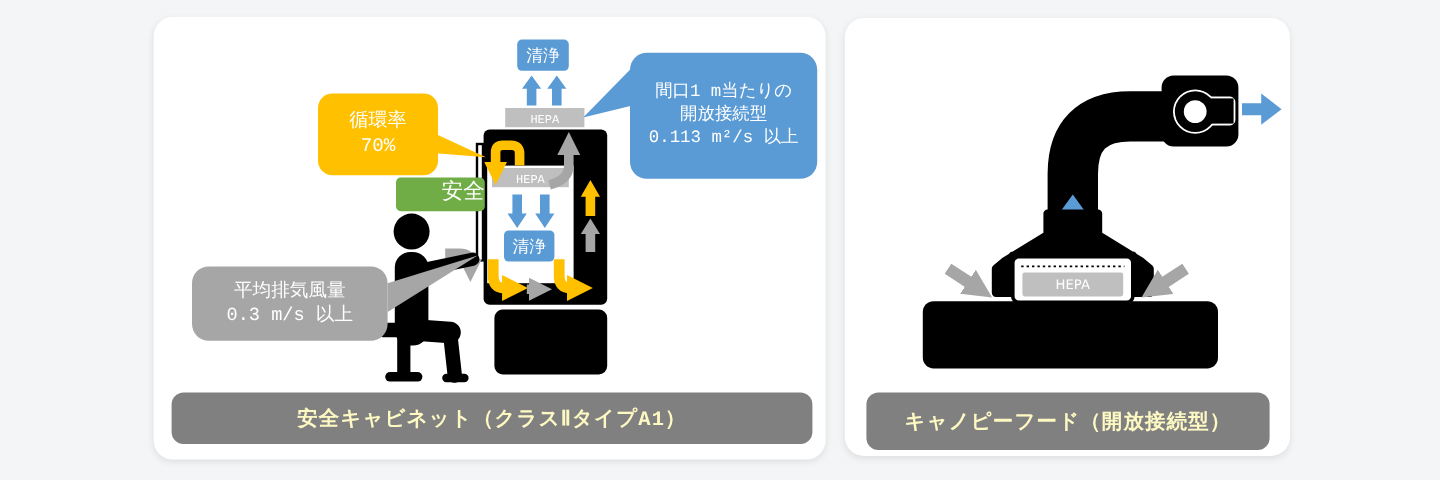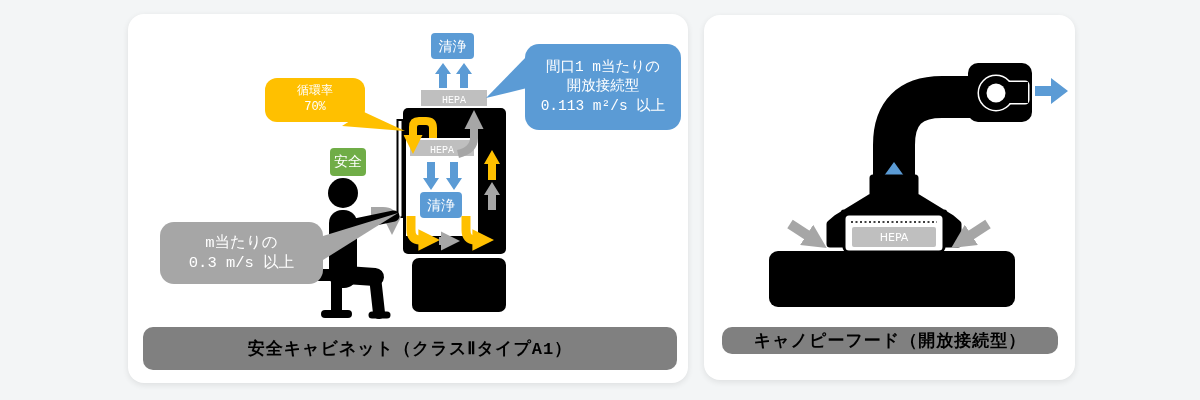"間口1 m当たりの" .co-blue { height: 86px -> 105px }
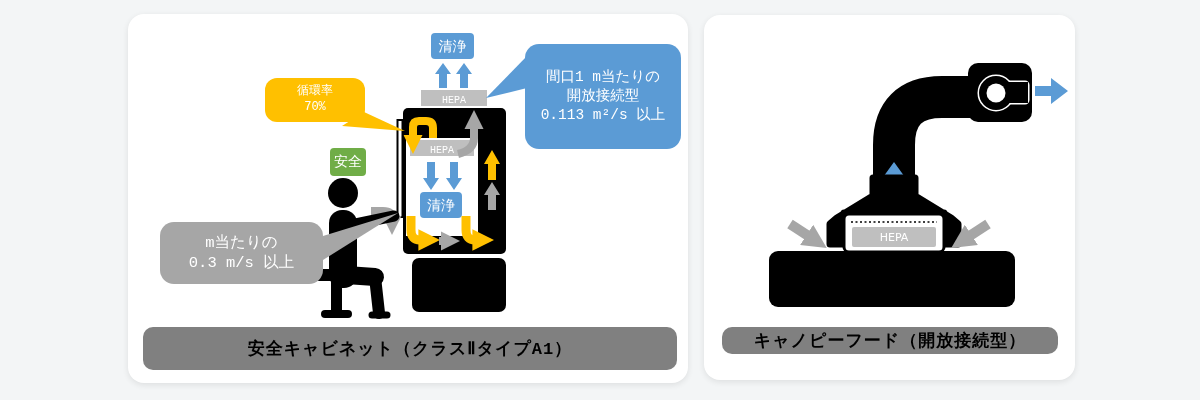"循環率" .co-orange { font-size: 12px -> 16px; height: 44px -> 68px }
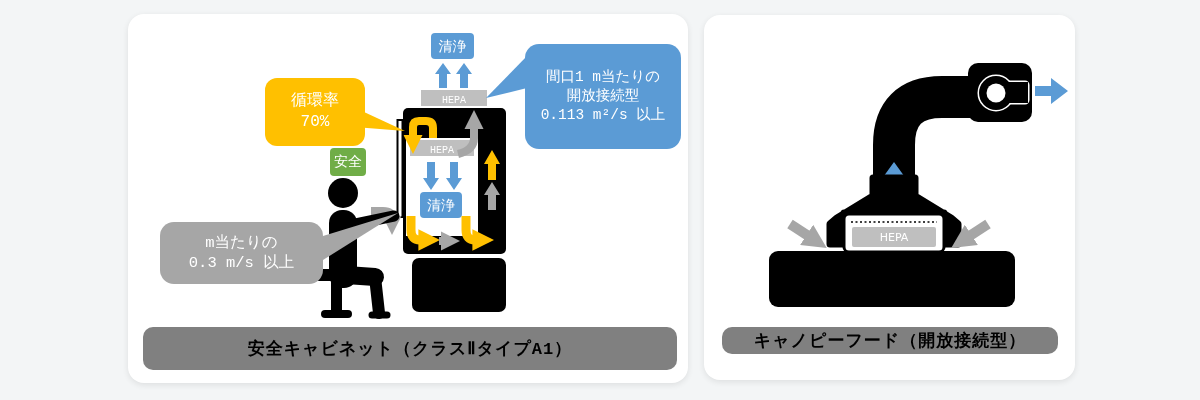"安全" .badge-green { font-size: 14px -> 18px; padding-left: none -> 38px }
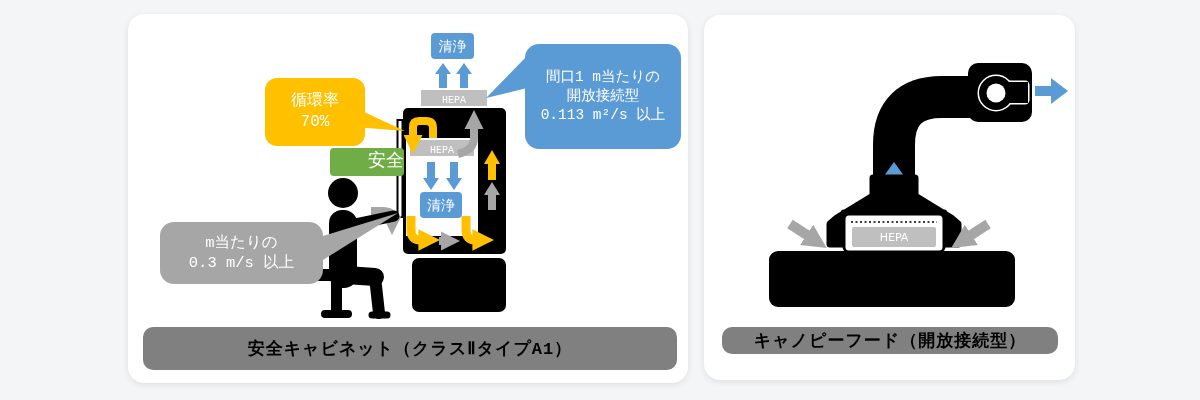"m当たりの" span { text: m当たりの -> 平均排気風量 }
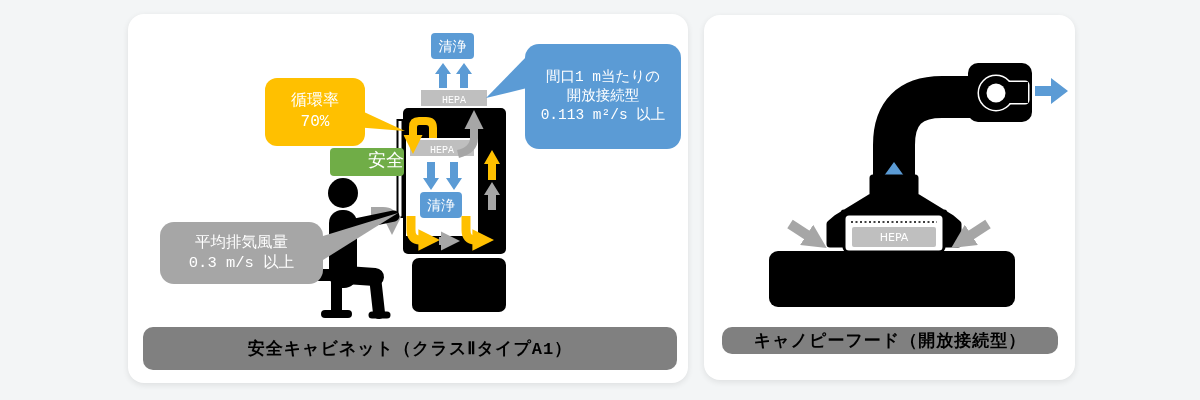"安全キャビネット（クラスⅡタイプA1）" .title-bar { color: #000000 -> #fef9c3 }
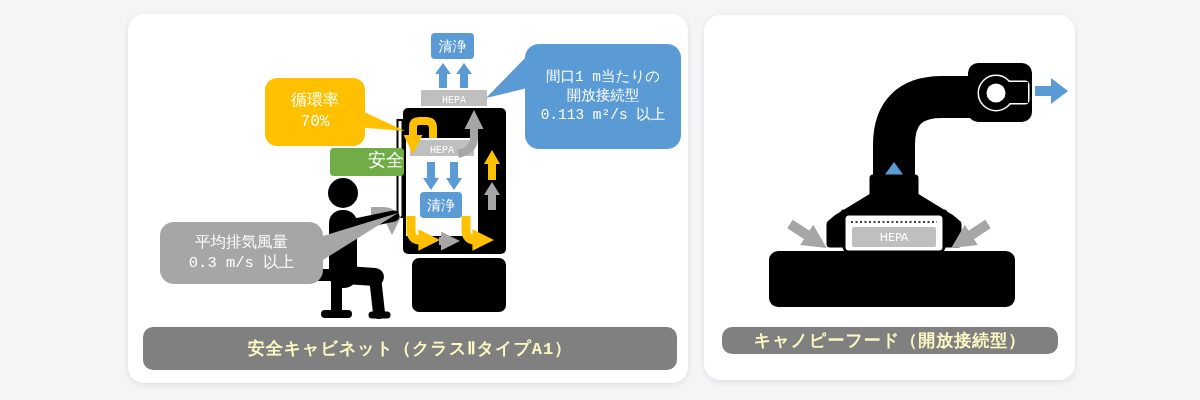"キャノピーフード（開放接続型）" #title-right { height: 27px -> 48px }
